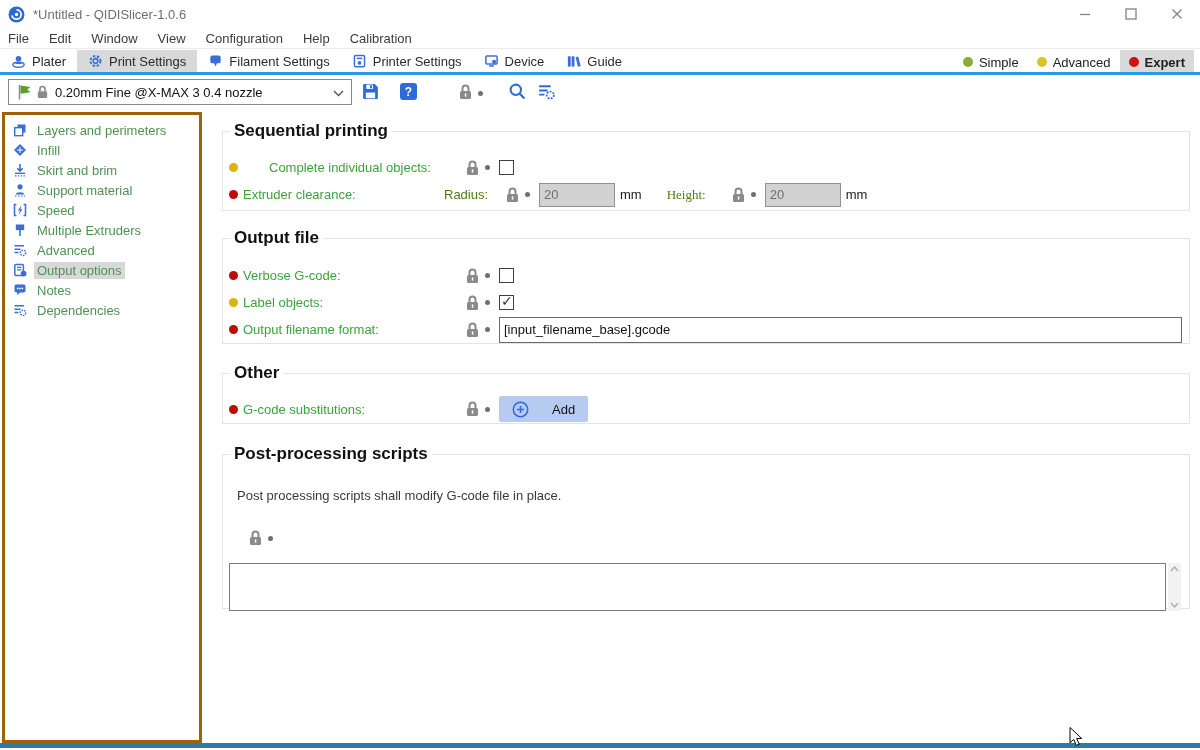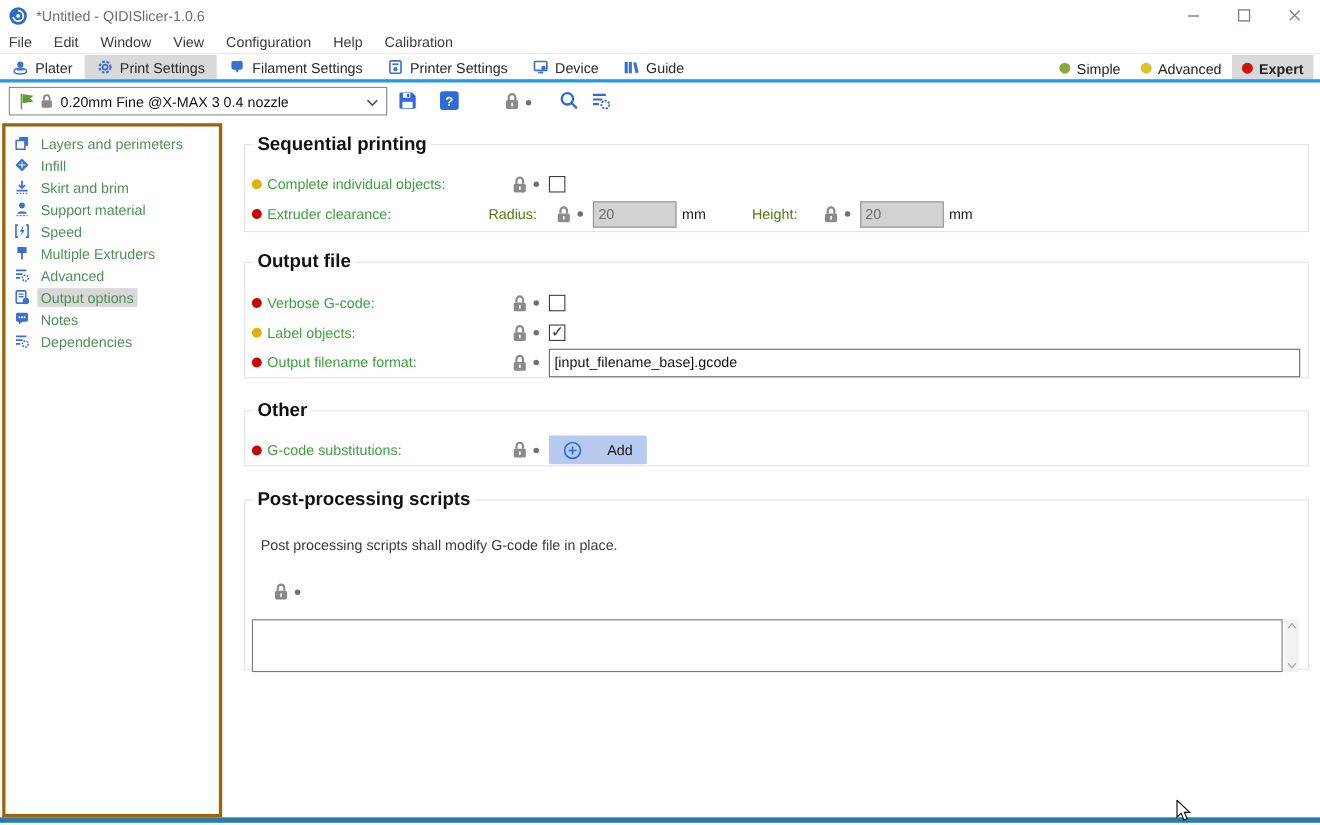"Complete individual objects:" .opt-row.first-seq { gap: none -> 26px }
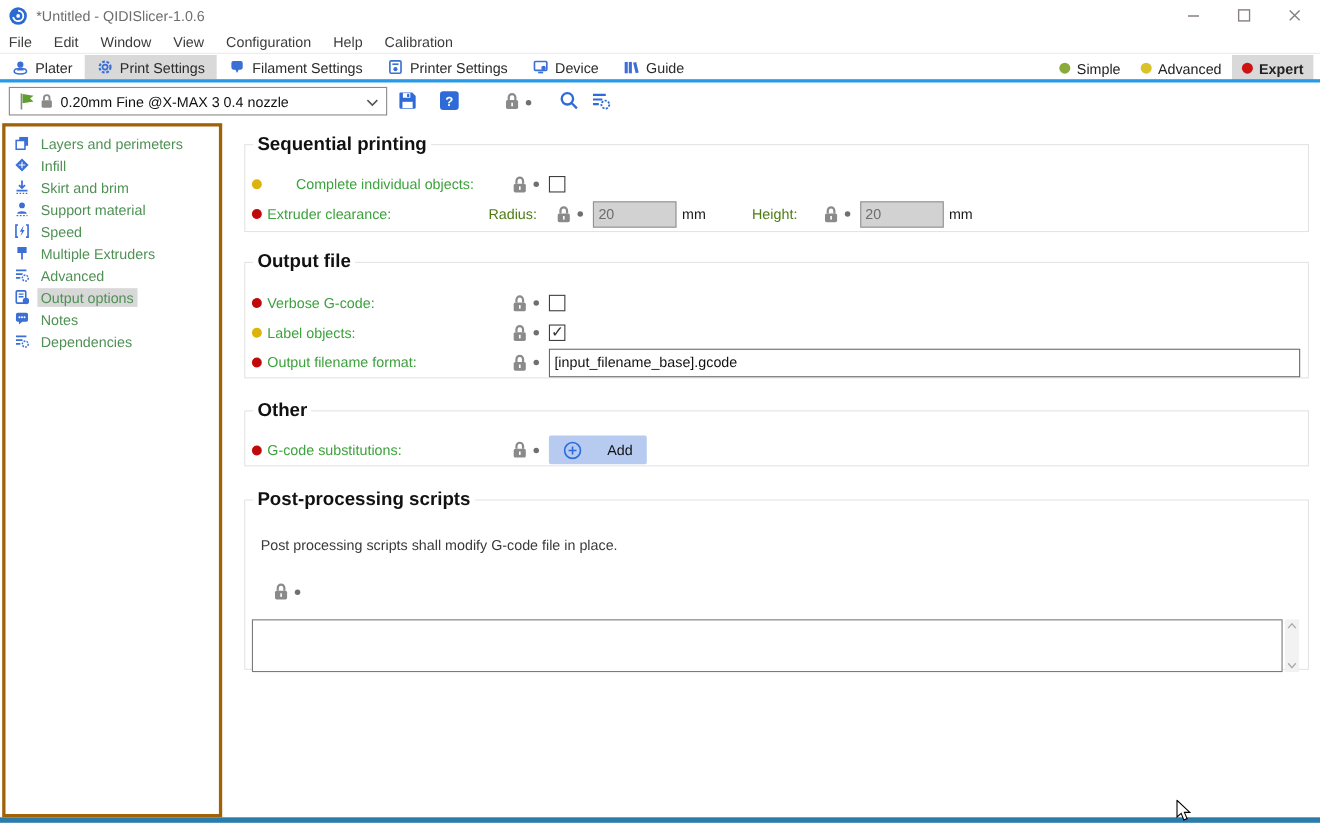"Height:" .sub-h { font-family: none -> Liberation Serif, serif; margin-left: 42px -> 25px }
